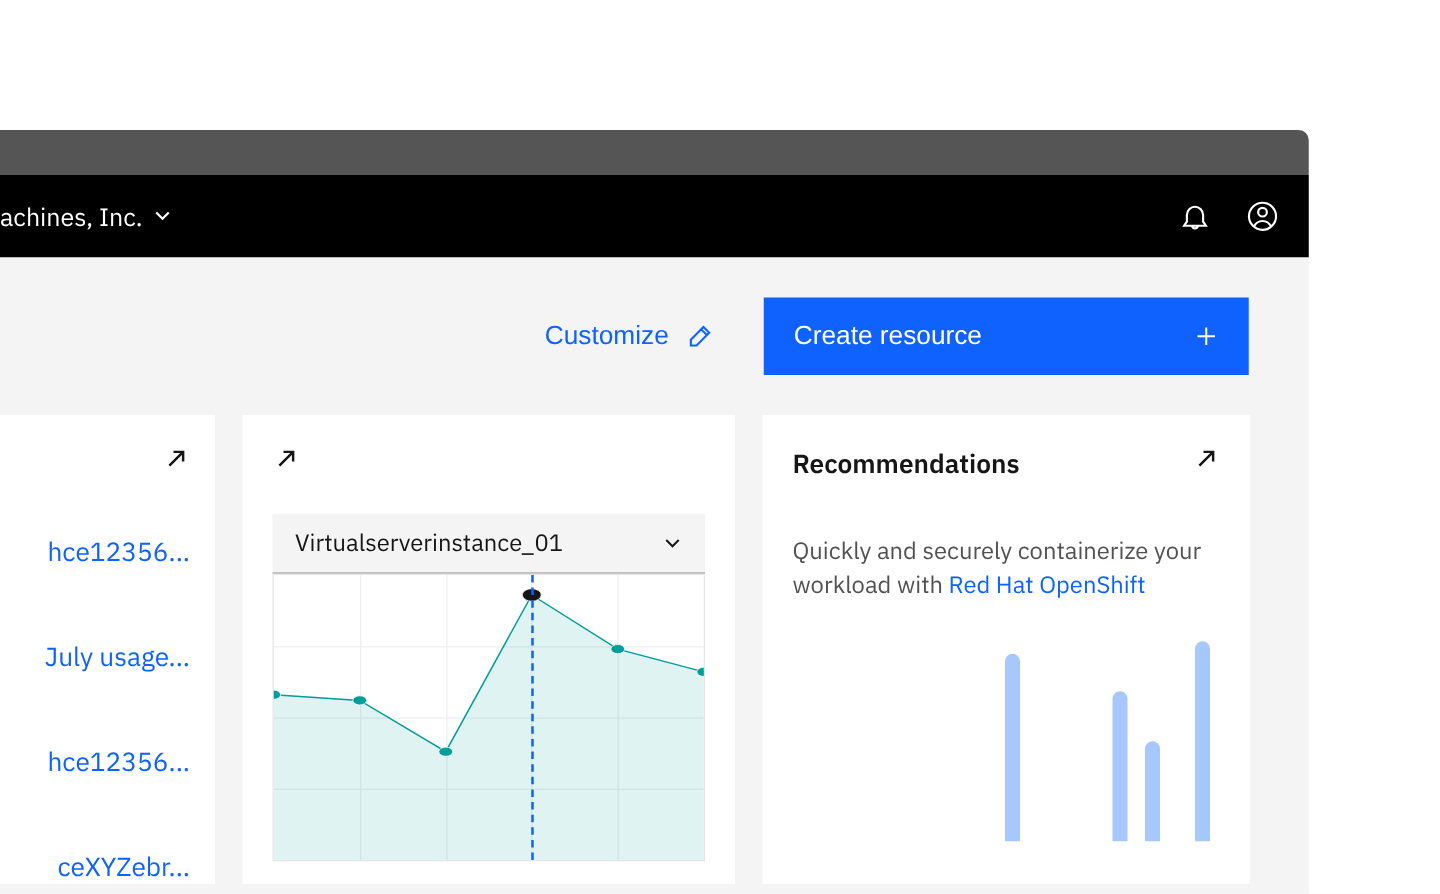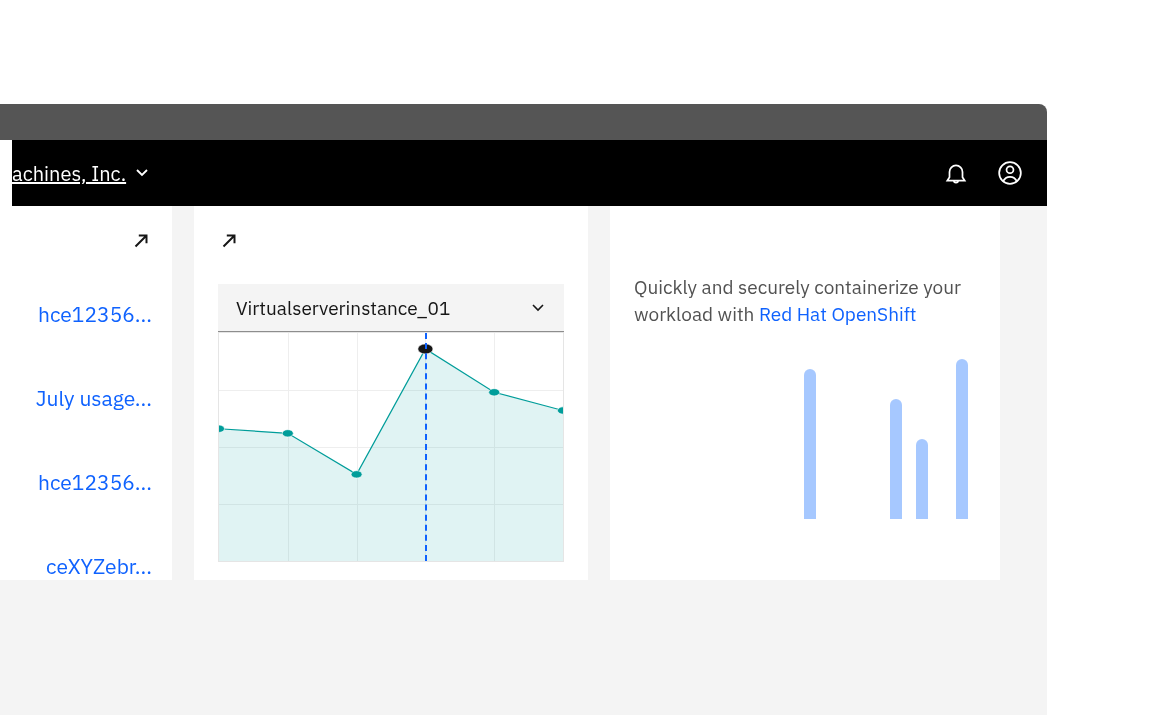"achines, Inc." .app-header { left: 12px -> 0; text-decoration: underline -> none }
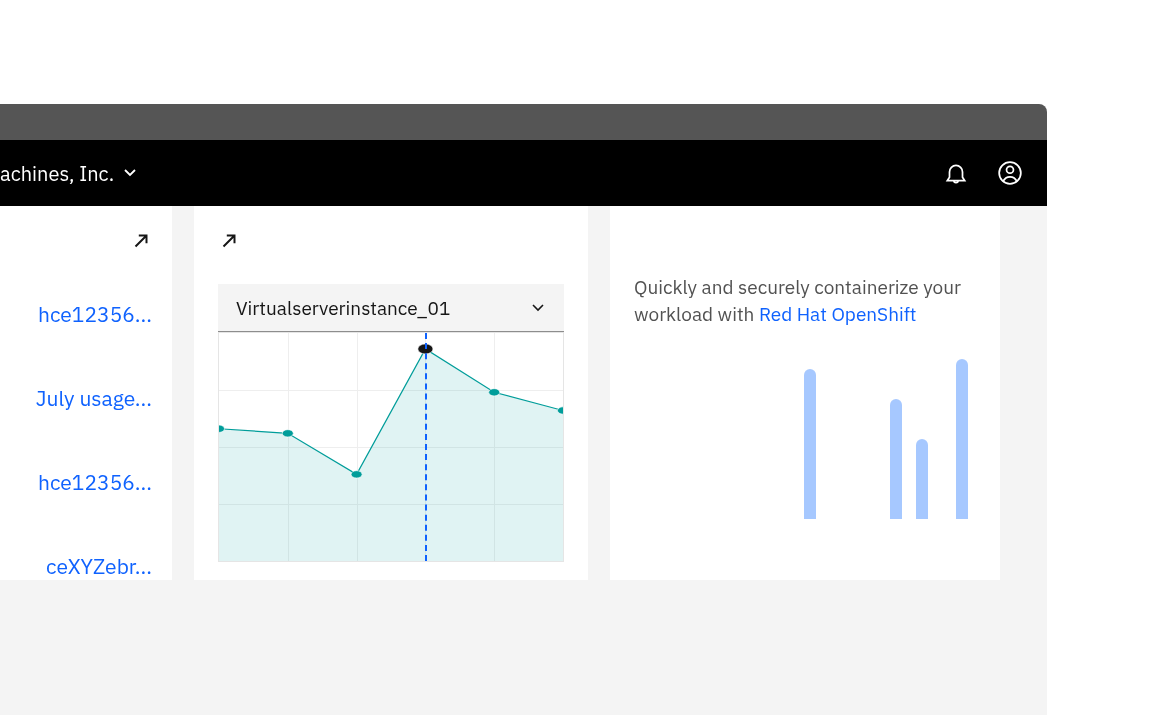"Customize" div.actions-bar { html: none -> <div> <button> <span>Customize</span> <svg> <path></path> </svg> </button> <button> <span>Create resource</span> <svg> <path></path> </svg> </button> </div> }
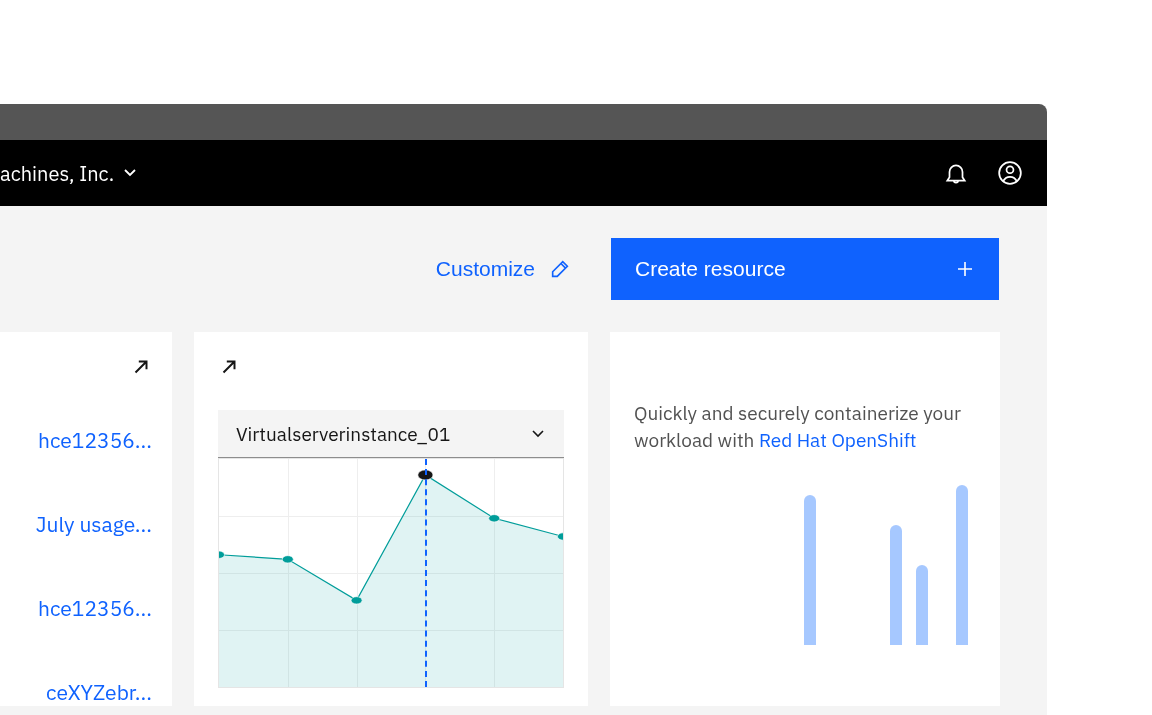"Recommendations" div.card-head { html: none -> <div> <span>Recommendations</span> <span> <svg> <path></path> </svg> </span> </div> }
